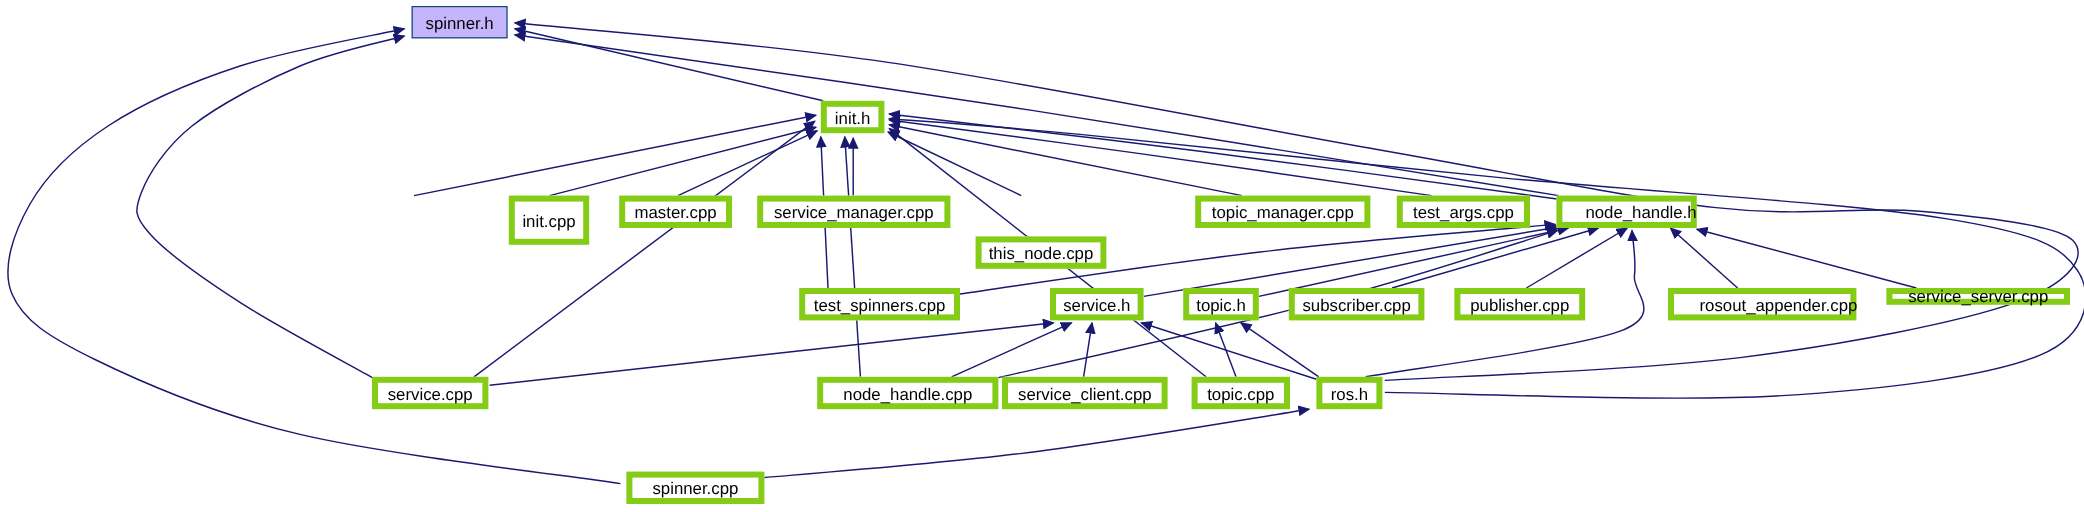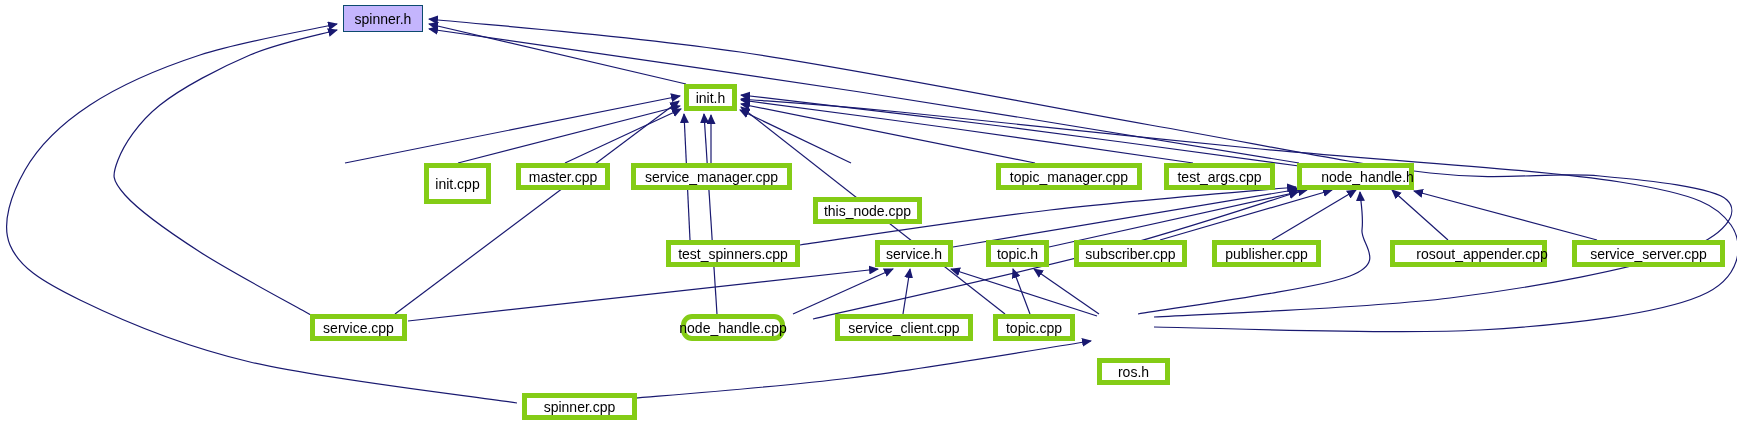"service_server.cpp" div.gnode { height: 27px -> 14px }
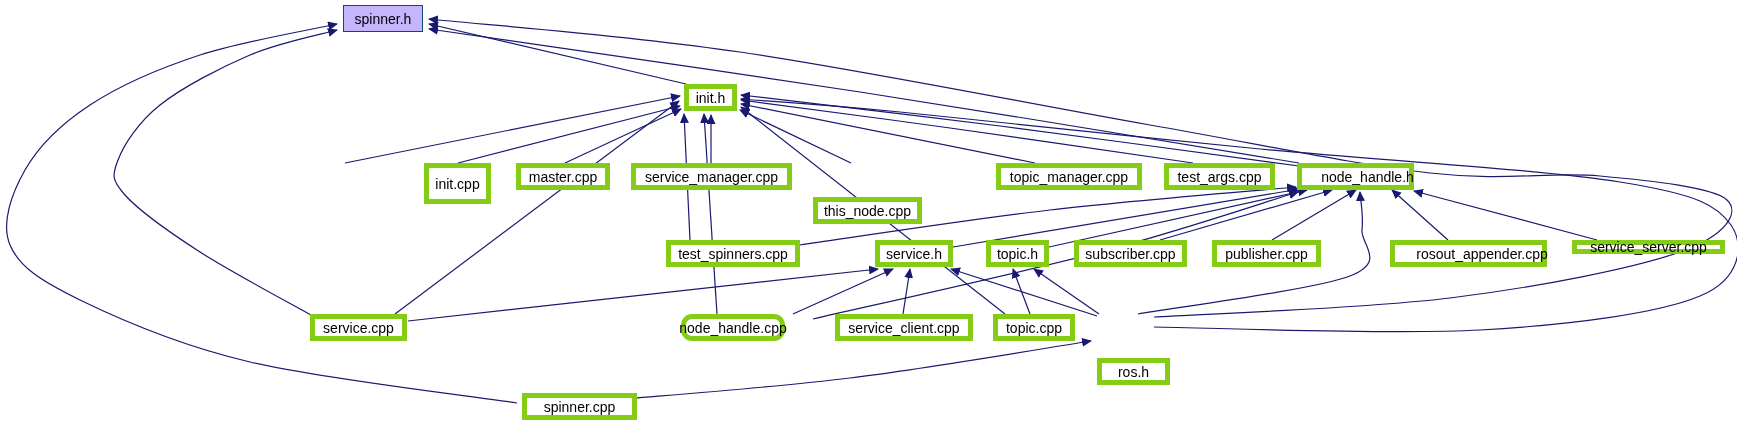"node_handle.cpp" div.gnode { border-radius: 11px -> none; width: 104px -> 151px }
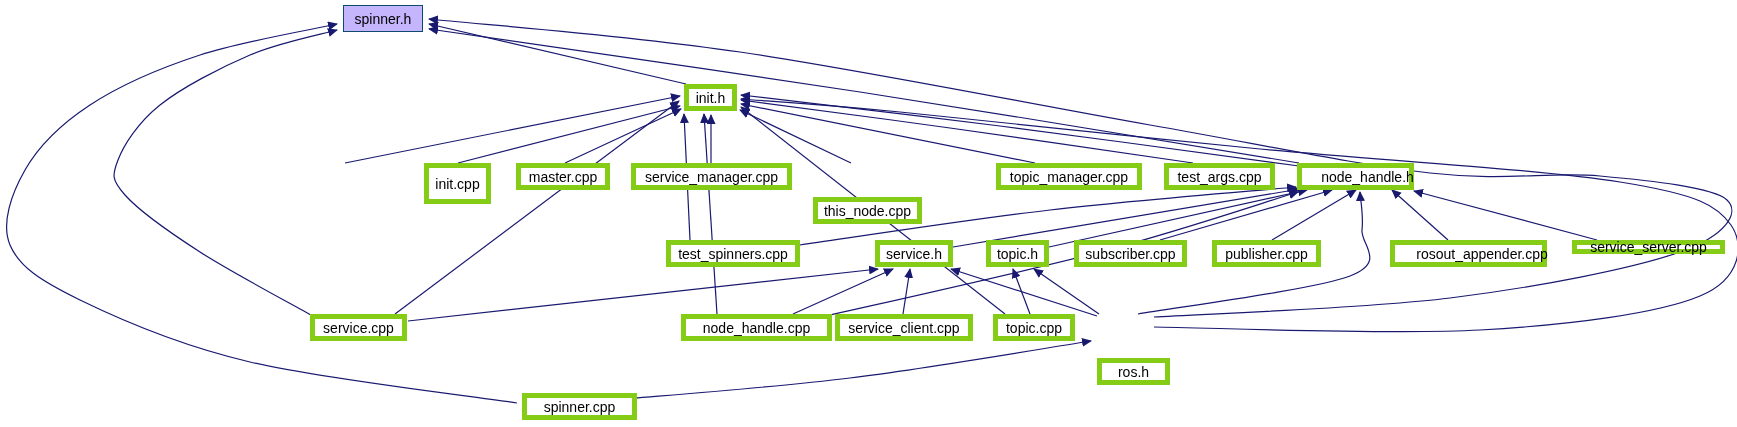"ros.h" div.gnode { margin-top: 44px -> none; width: 73px -> 55px }
